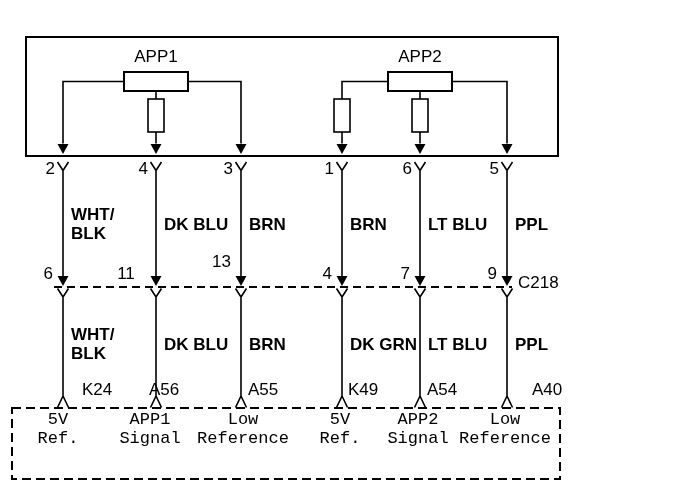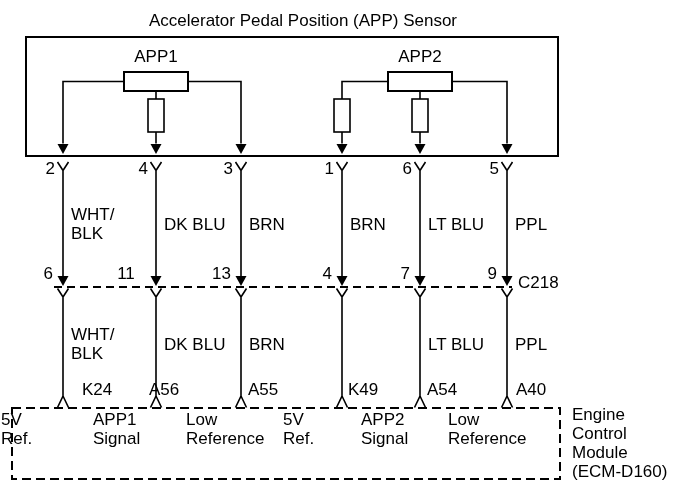"Accelerator Pedal Position (APP) Sensor" div.lbl { html: <div>Accelerator Pedal Position (APP) Sensor</div> -> none }
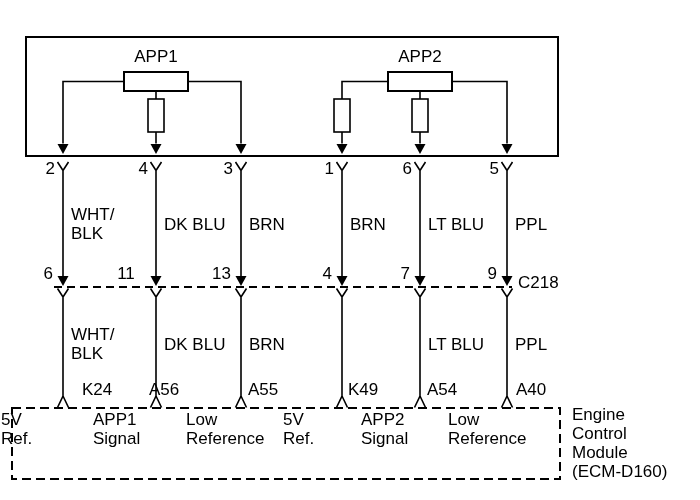"WHT/" .color-lbl { font-weight: none -> bold }
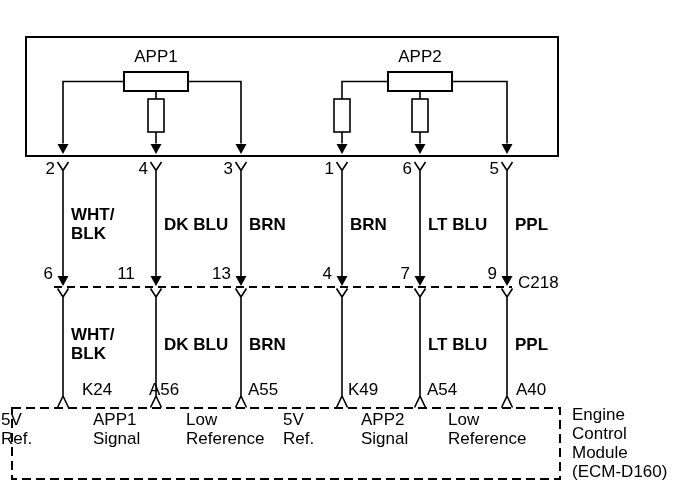"13" div.lbl { top: 264px -> 252px }
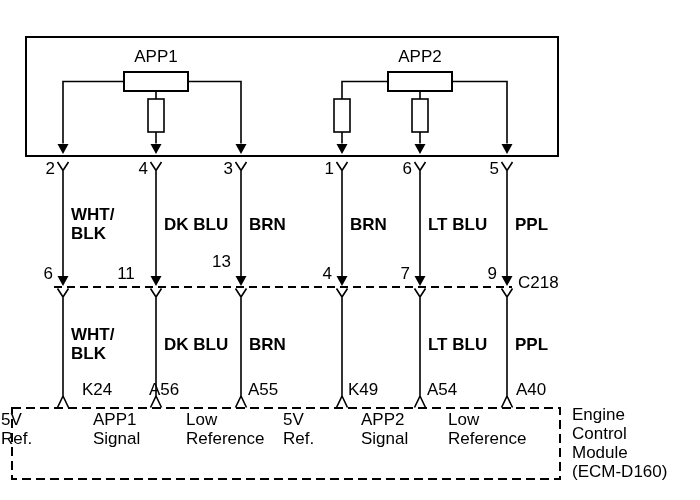"DK GRN" div.lbl { html: none -> <div>DK GRN</div> }
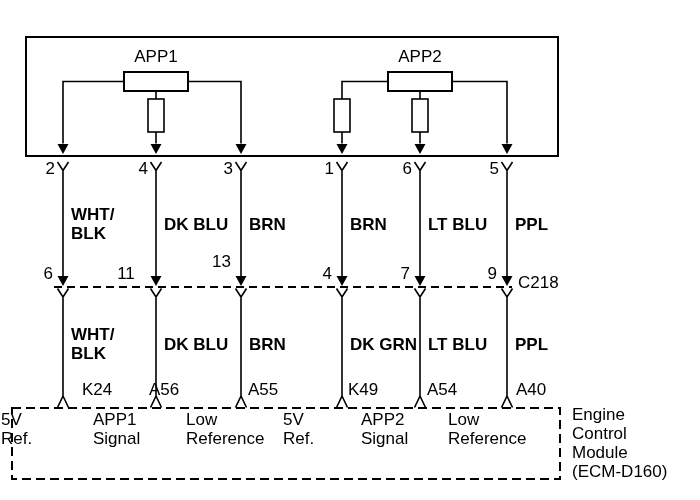"A40" div.lbl { left: 516px -> 532px }
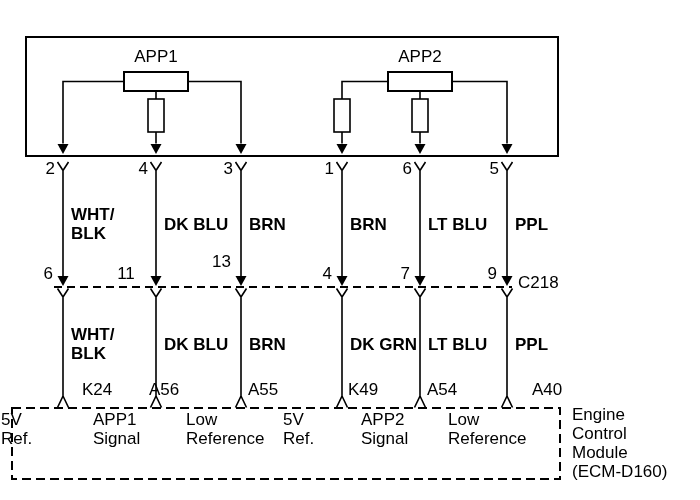"5V" .ecm-fn { font-family: none -> Liberation Mono, monospace; text-align: none -> center }
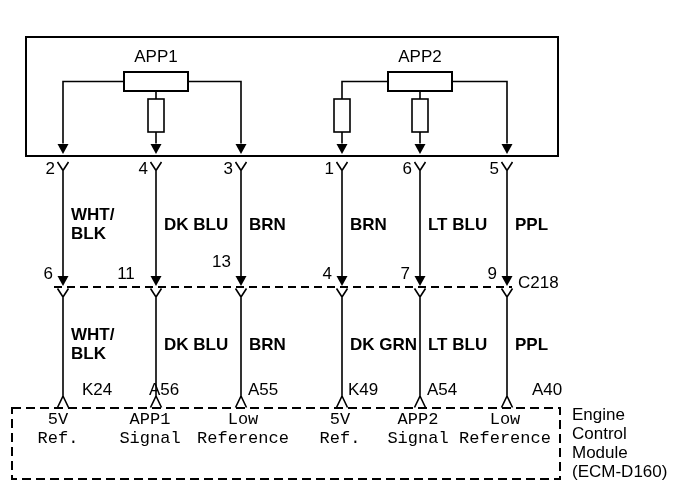"Engine" div.lbl { html: <div>Engine Control Module (ECM-D160)</div> -> none }
